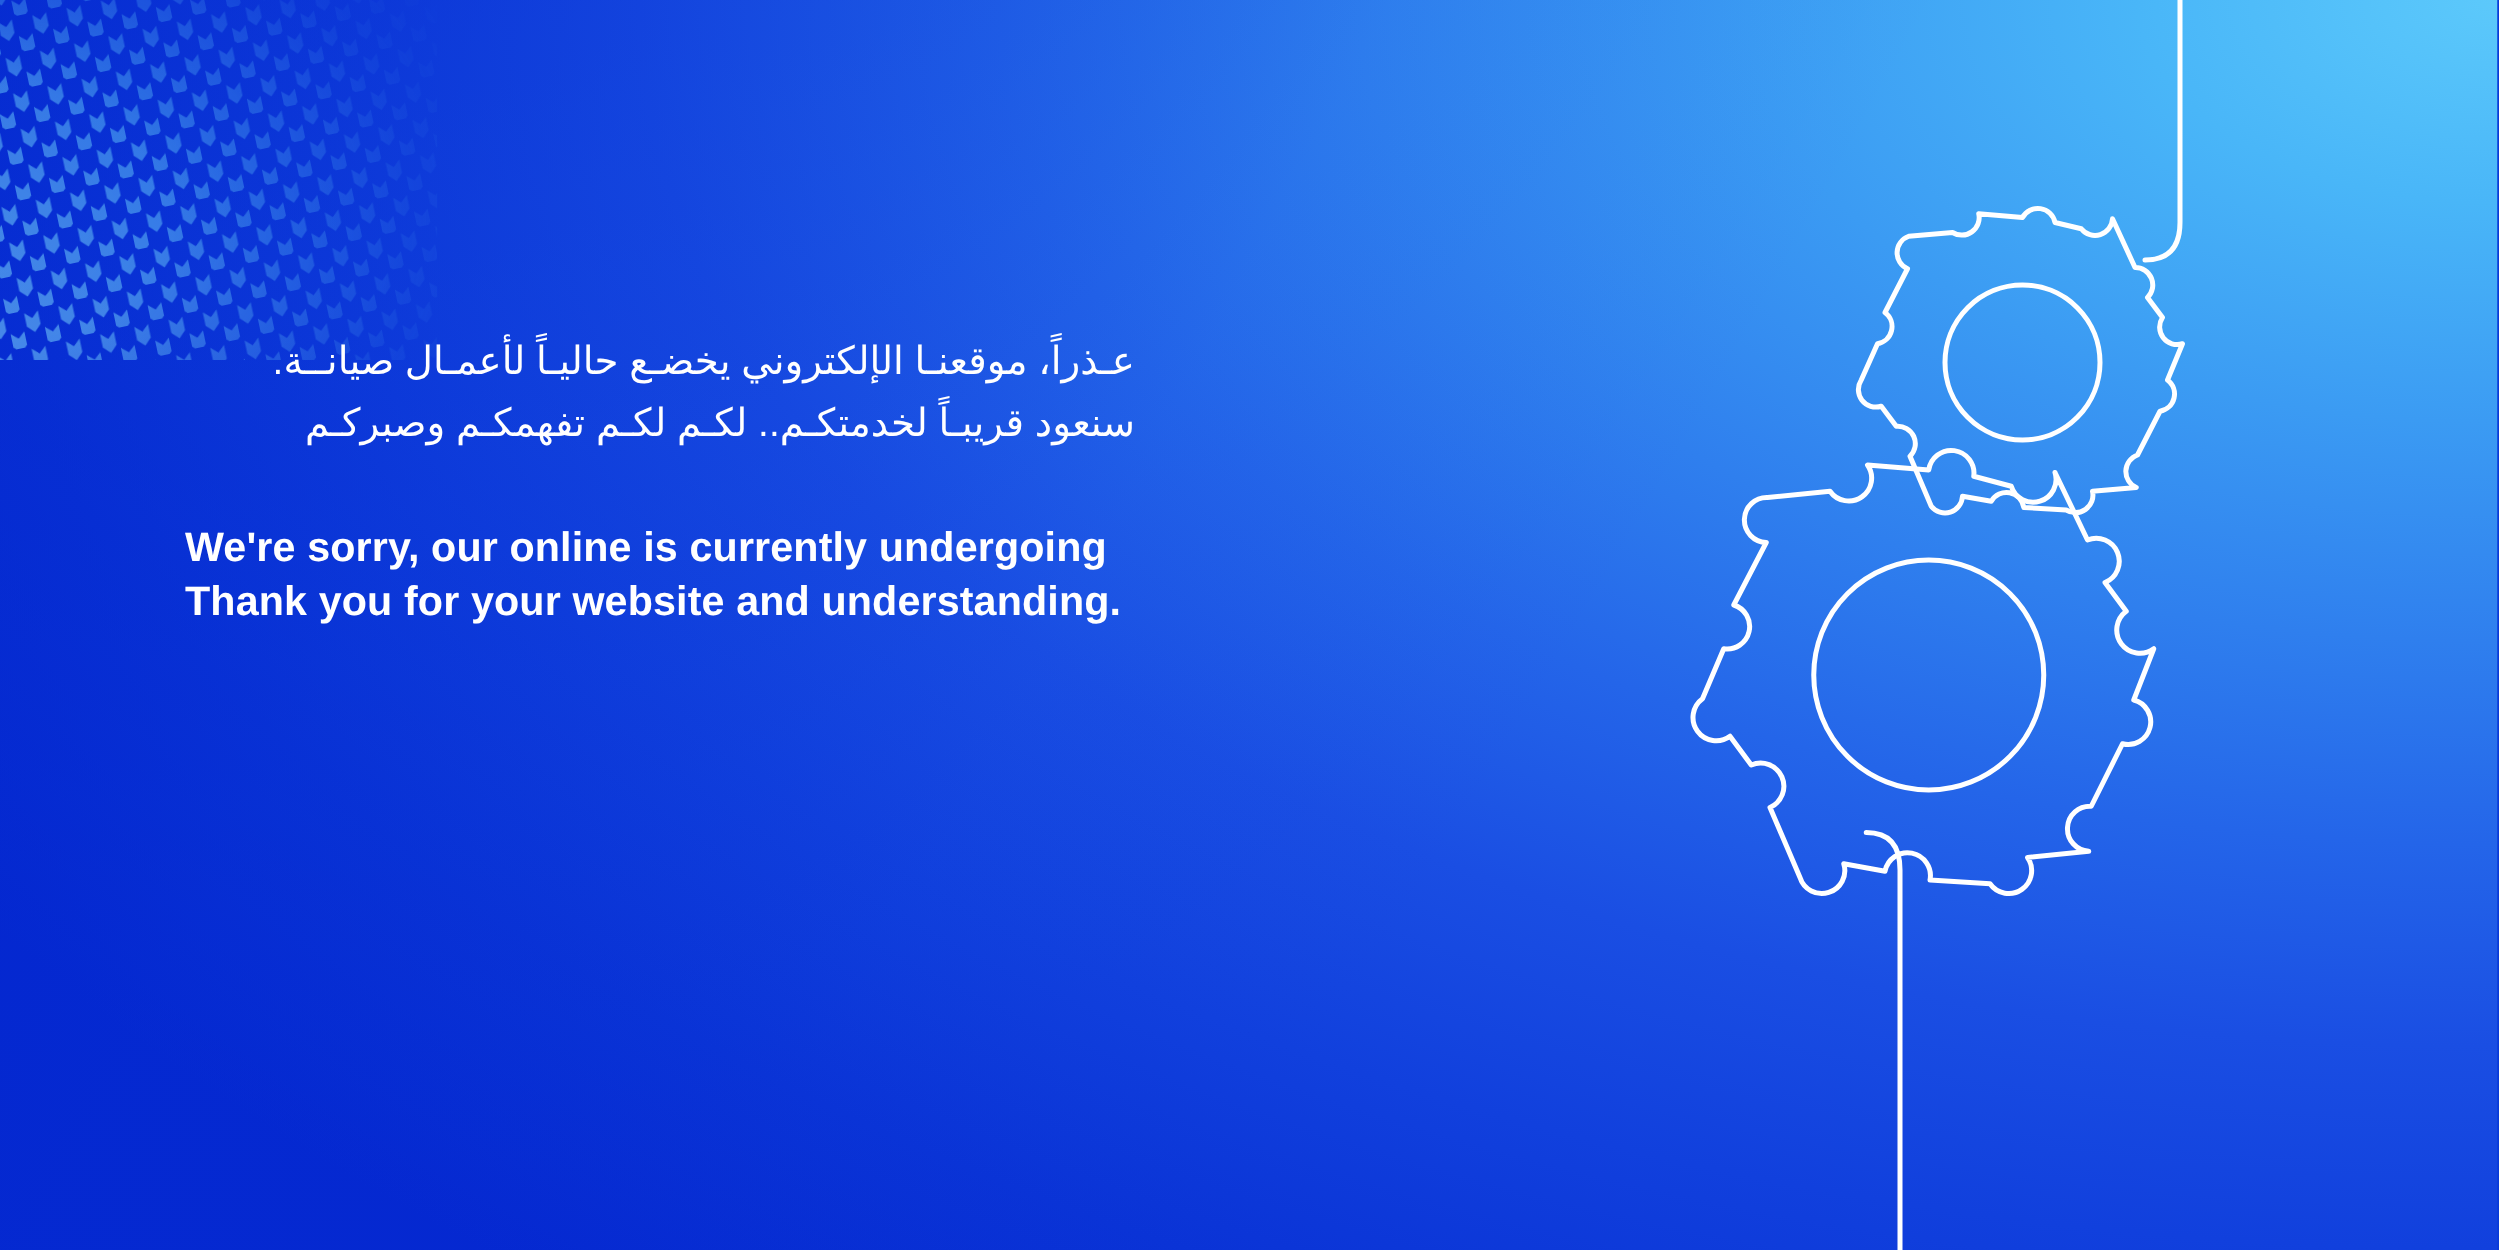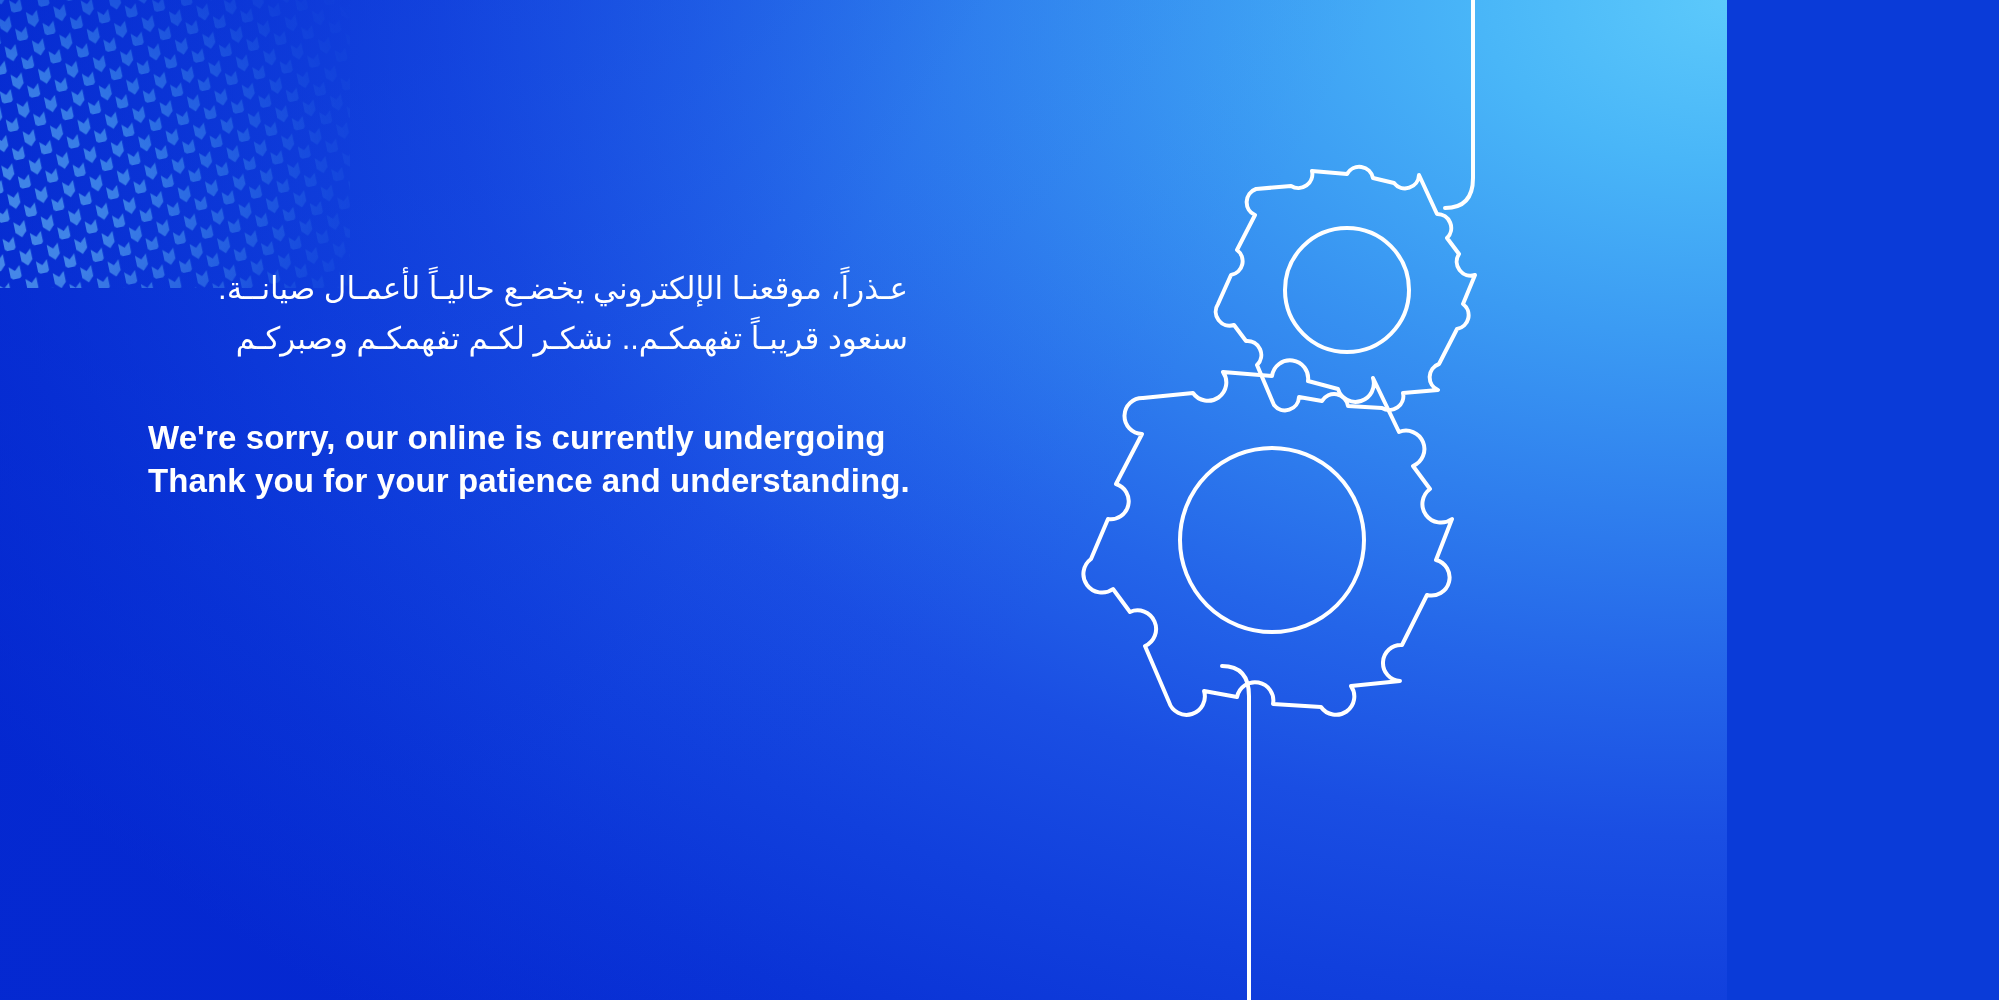"عـذراً، موقعنـا الإلكتروني يخضـع حاليـاً" #stage { width: 1727px -> 1998px }
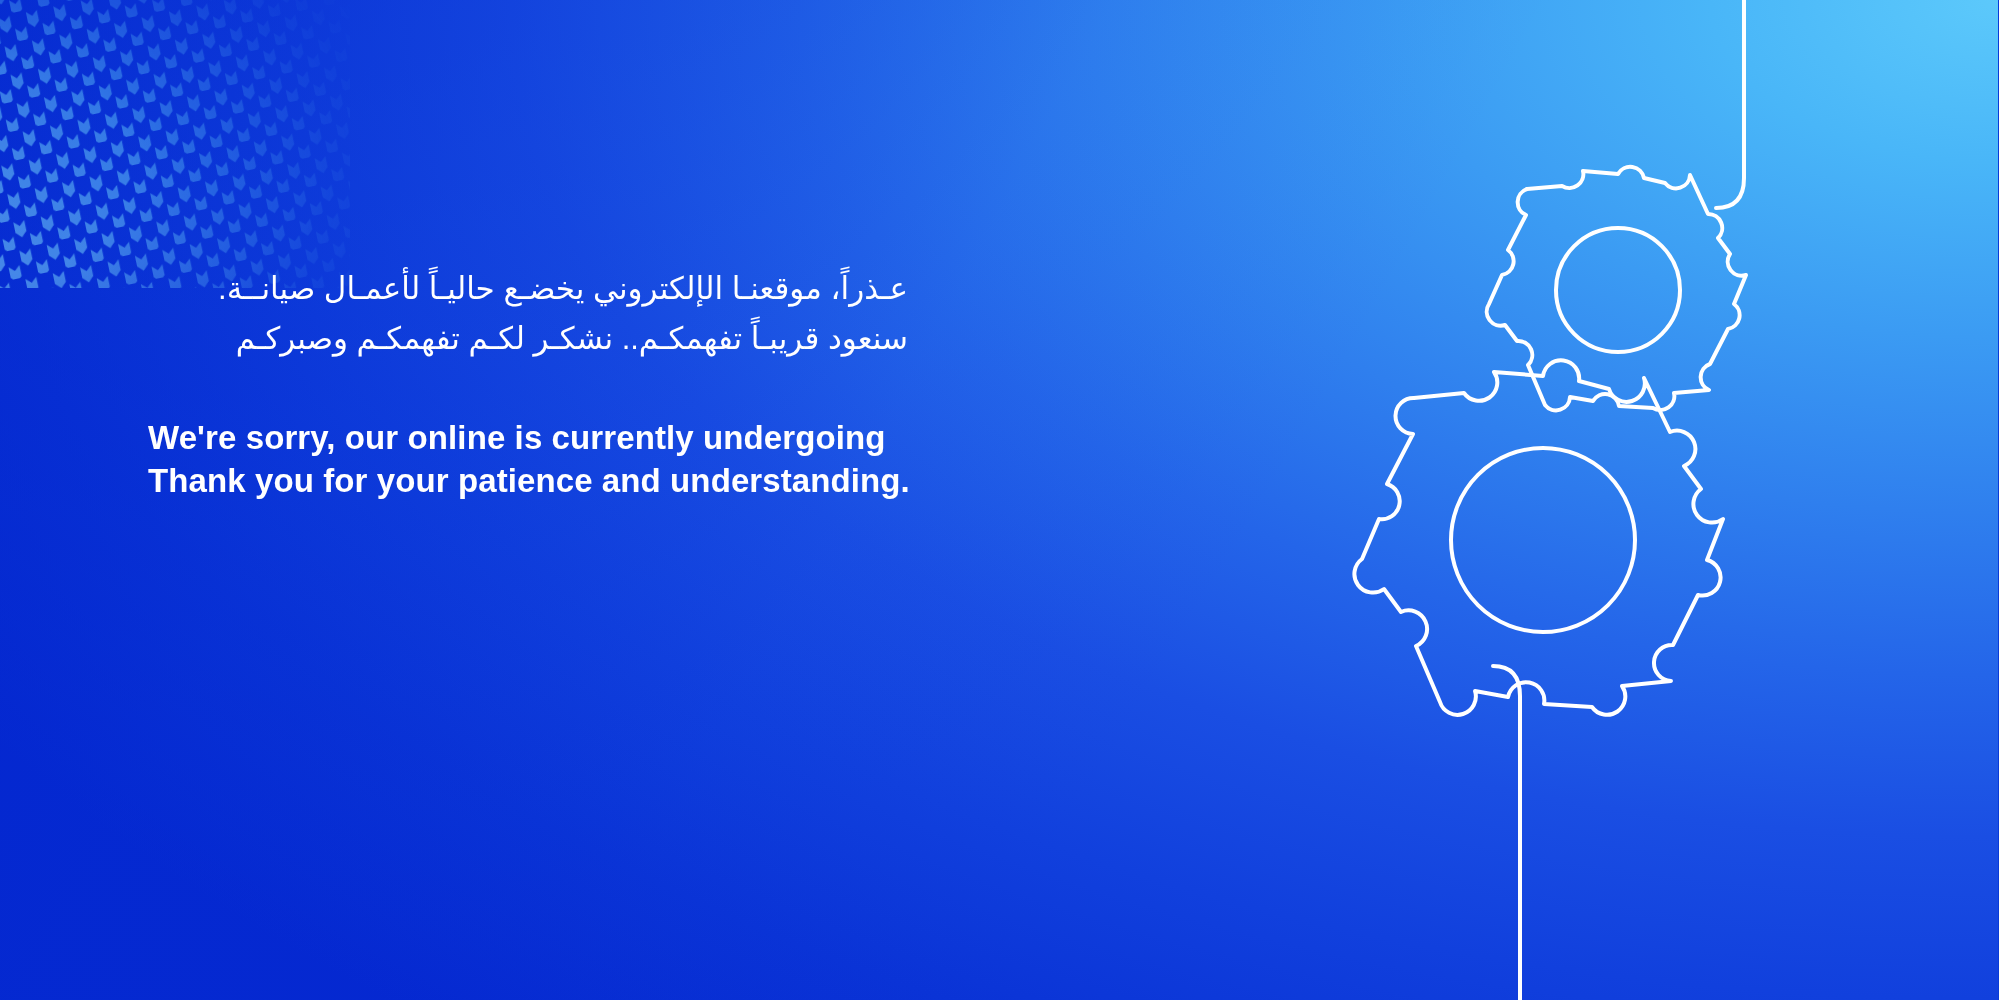"سنعود قريبـاً تفهمكـم.. نشكـر لكـم" span.ar-line { text: تفهمكـم.. نشكـر -> لخدمتكـم.. لكـم }
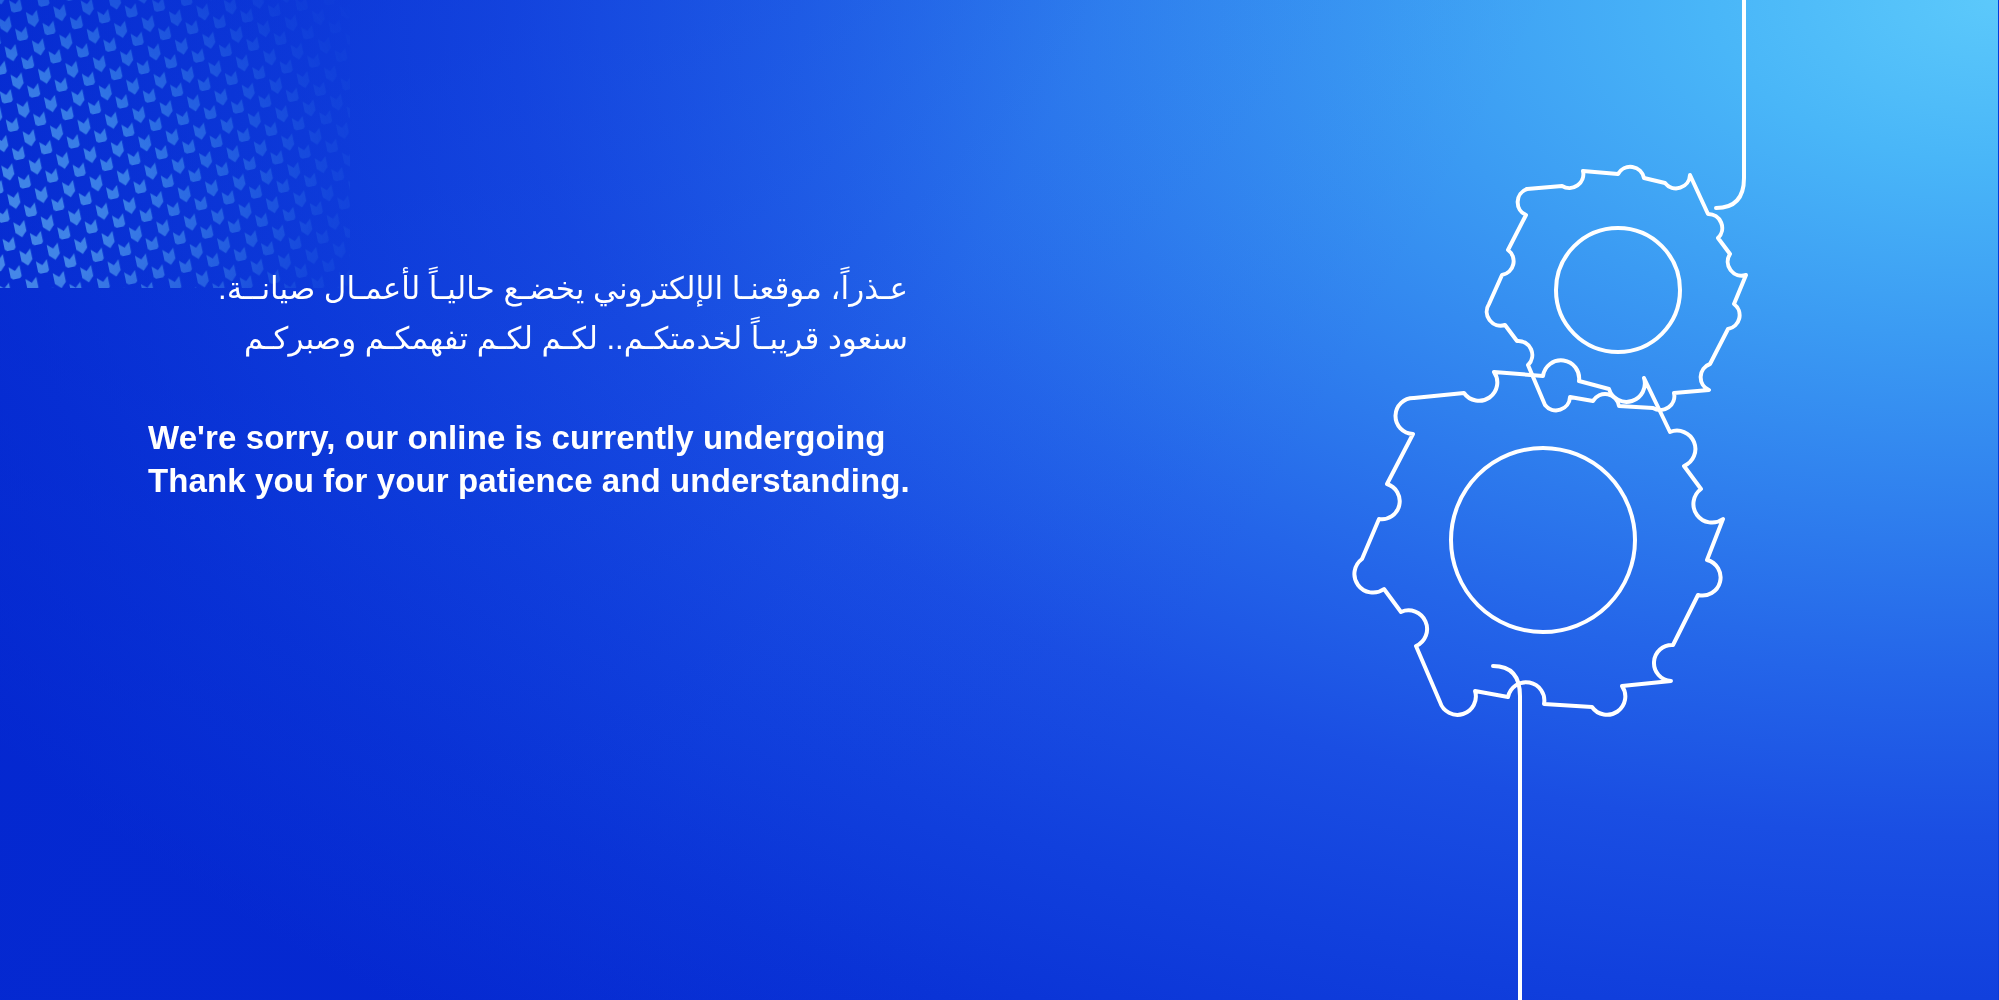"Thank you for your patience" span.en-line { text: patience -> website }
